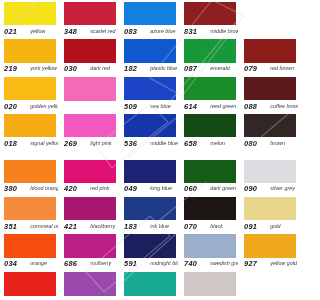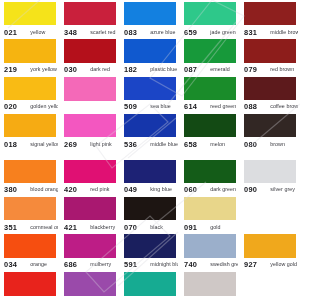"021" .caption { align-items: center -> flex-start; font-style: none -> italic }
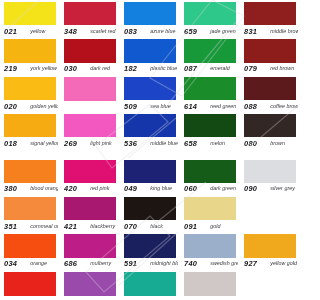"659" div.swatch-cell { html: <div> <span></span> <span> <span>659</span> <span>jade green</span> </span> </div> -> none }
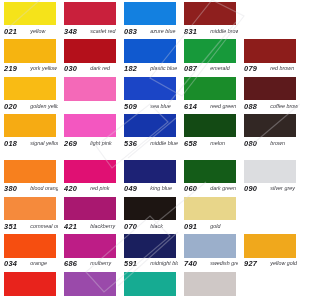"183" div.swatch-cell { html: none -> <div> <span></span> <span> <span>183</span> <span>ink blue</span> </span> </div> }
